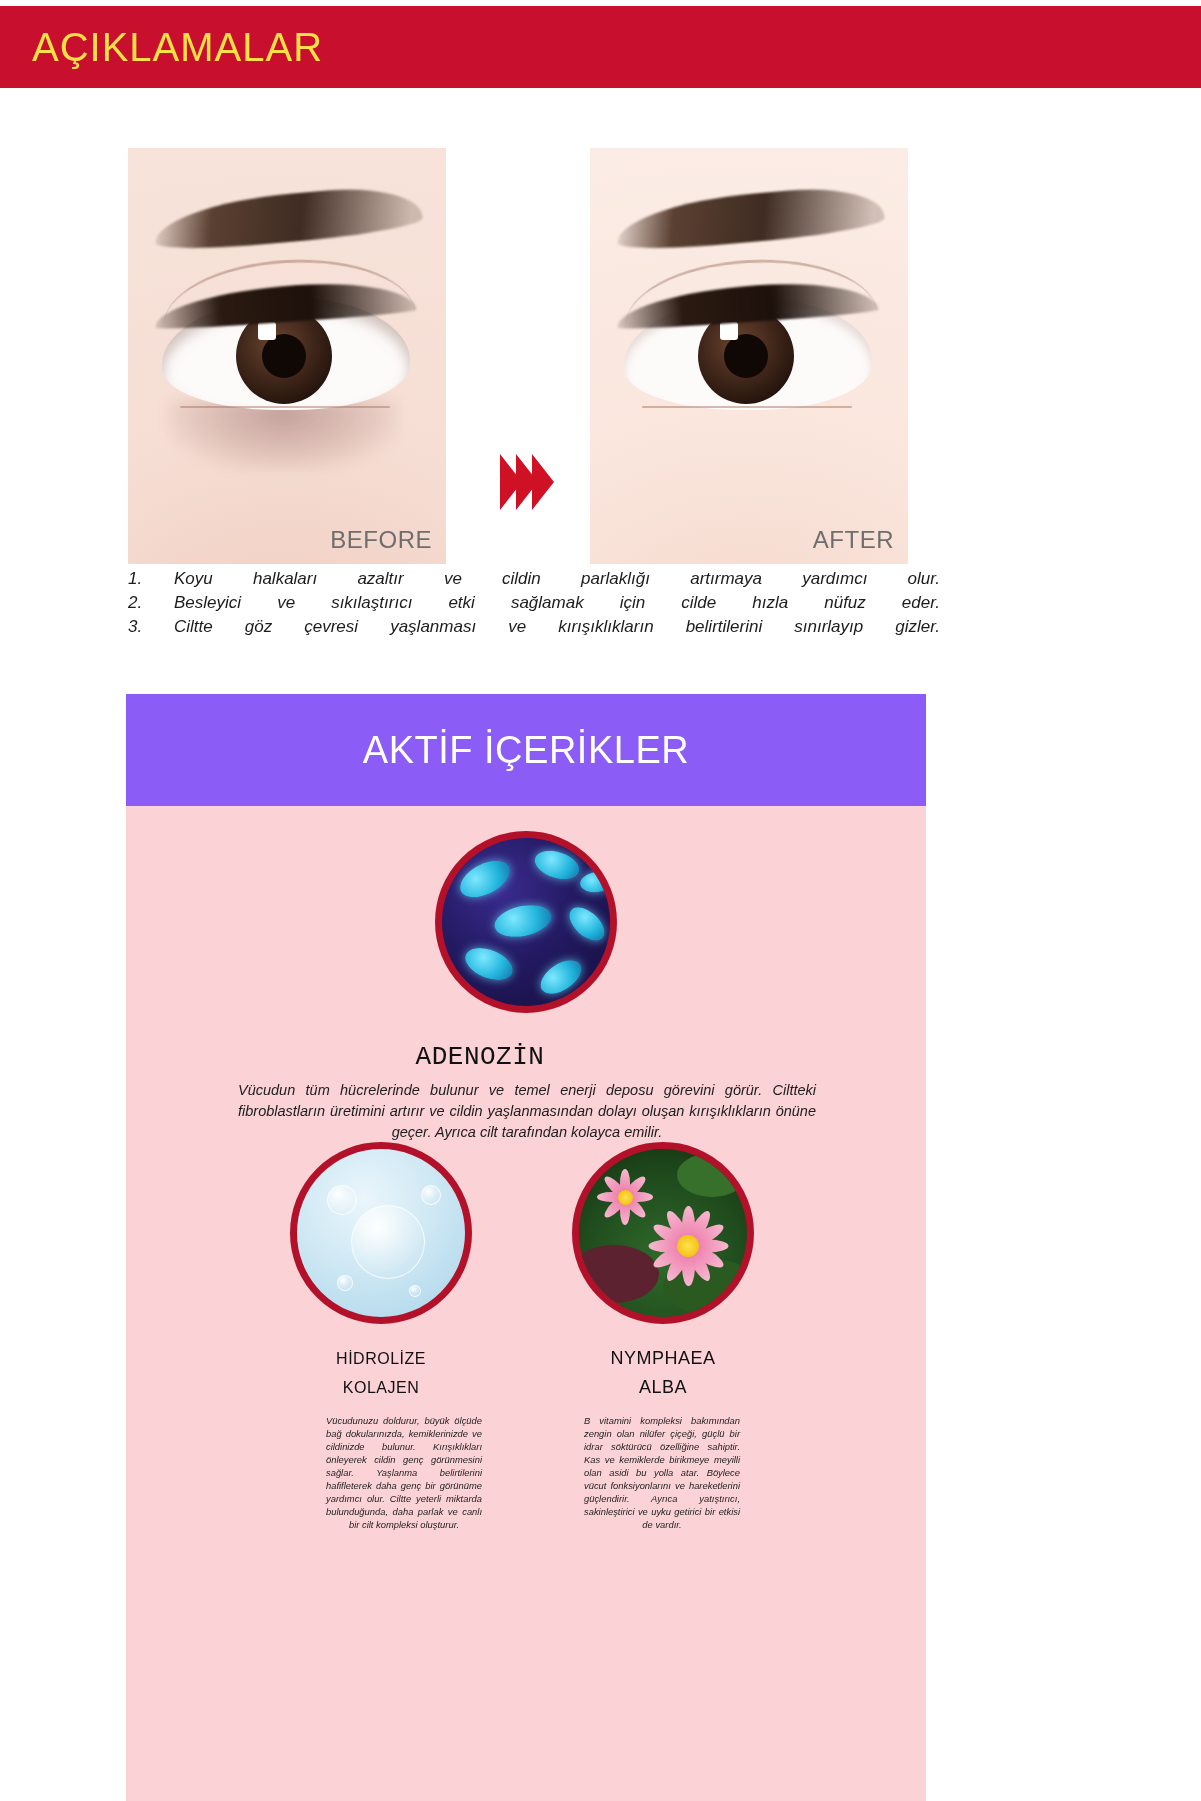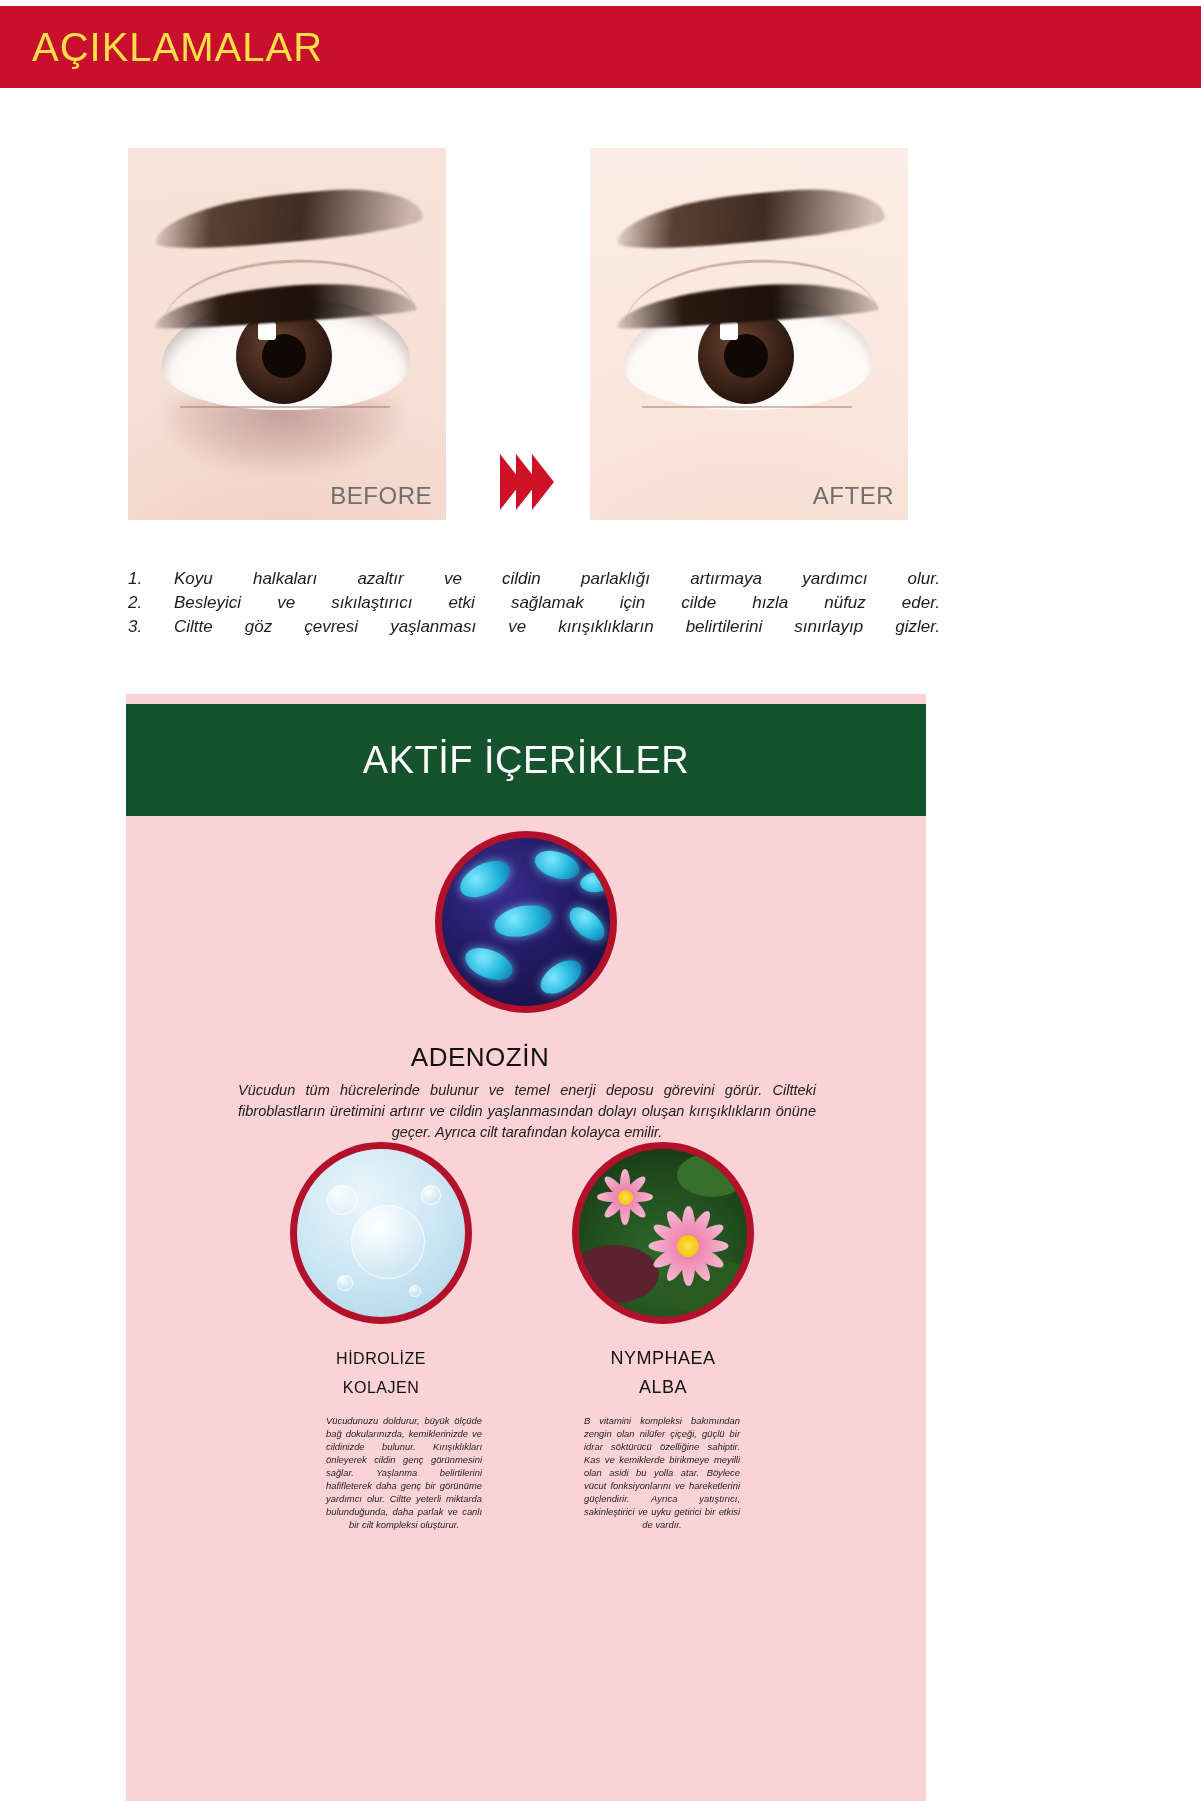"BEFORE" .ba-photo { height: 372px -> 416px }
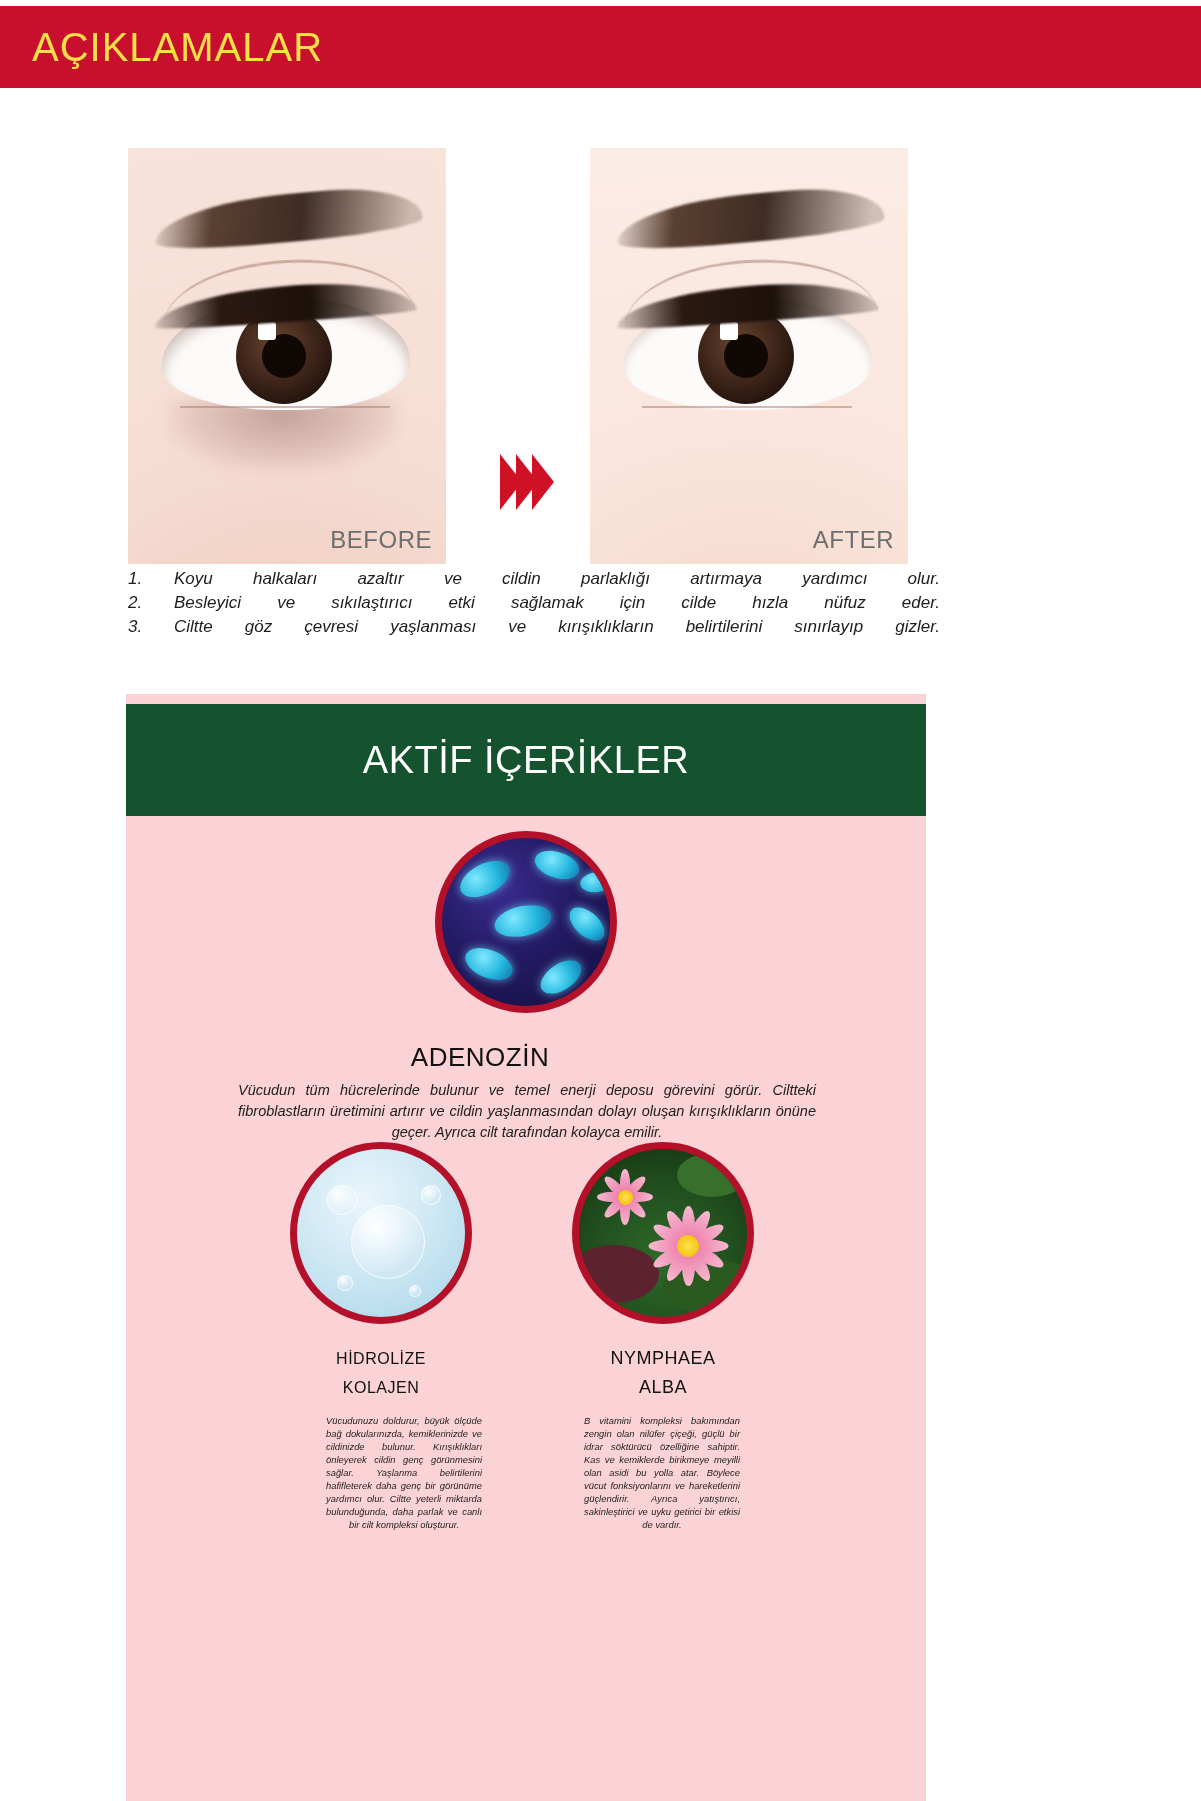"AKTİF İÇERİKLER" .panel-head { background: #14532d -> #8b5cf6; margin-top: 10px -> none }
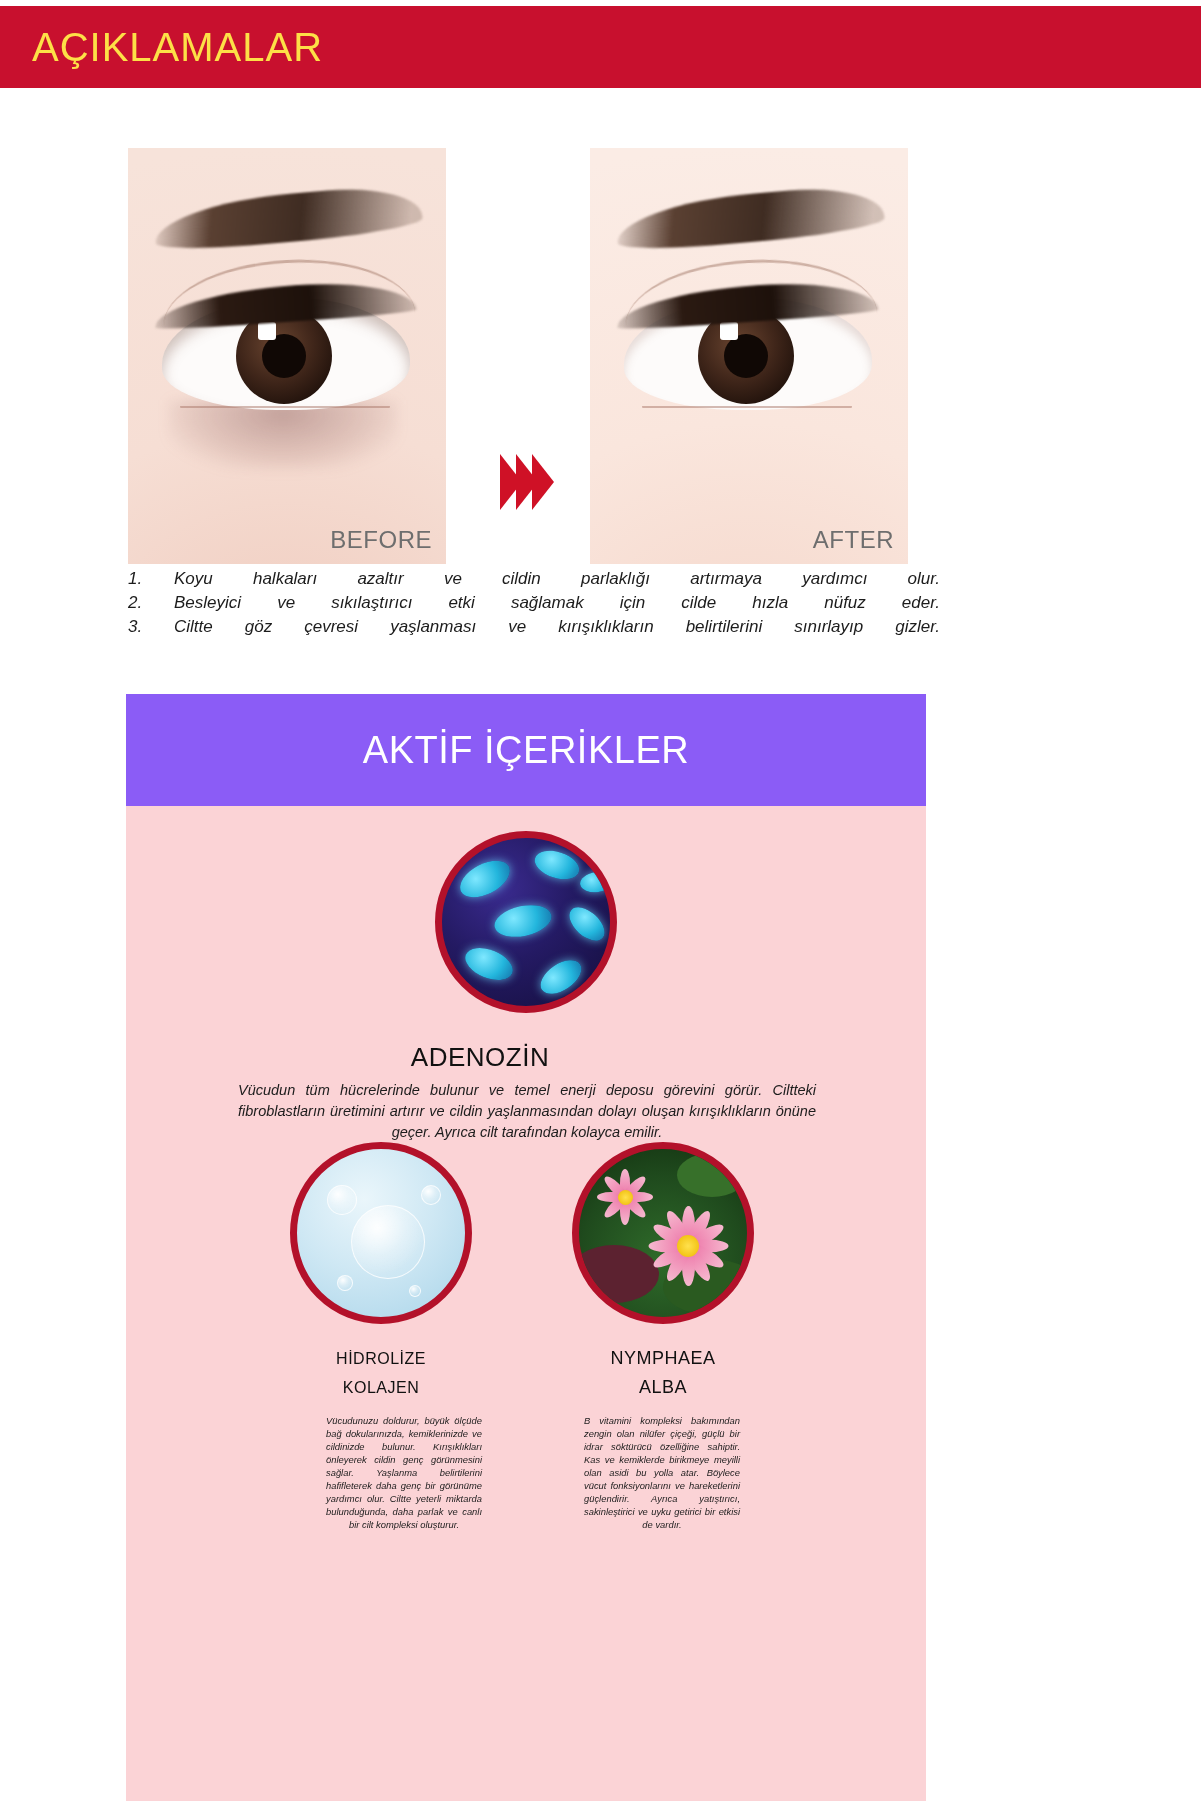"ADENOZİN" #adeno-title { font-family: none -> Liberation Mono, monospace }
